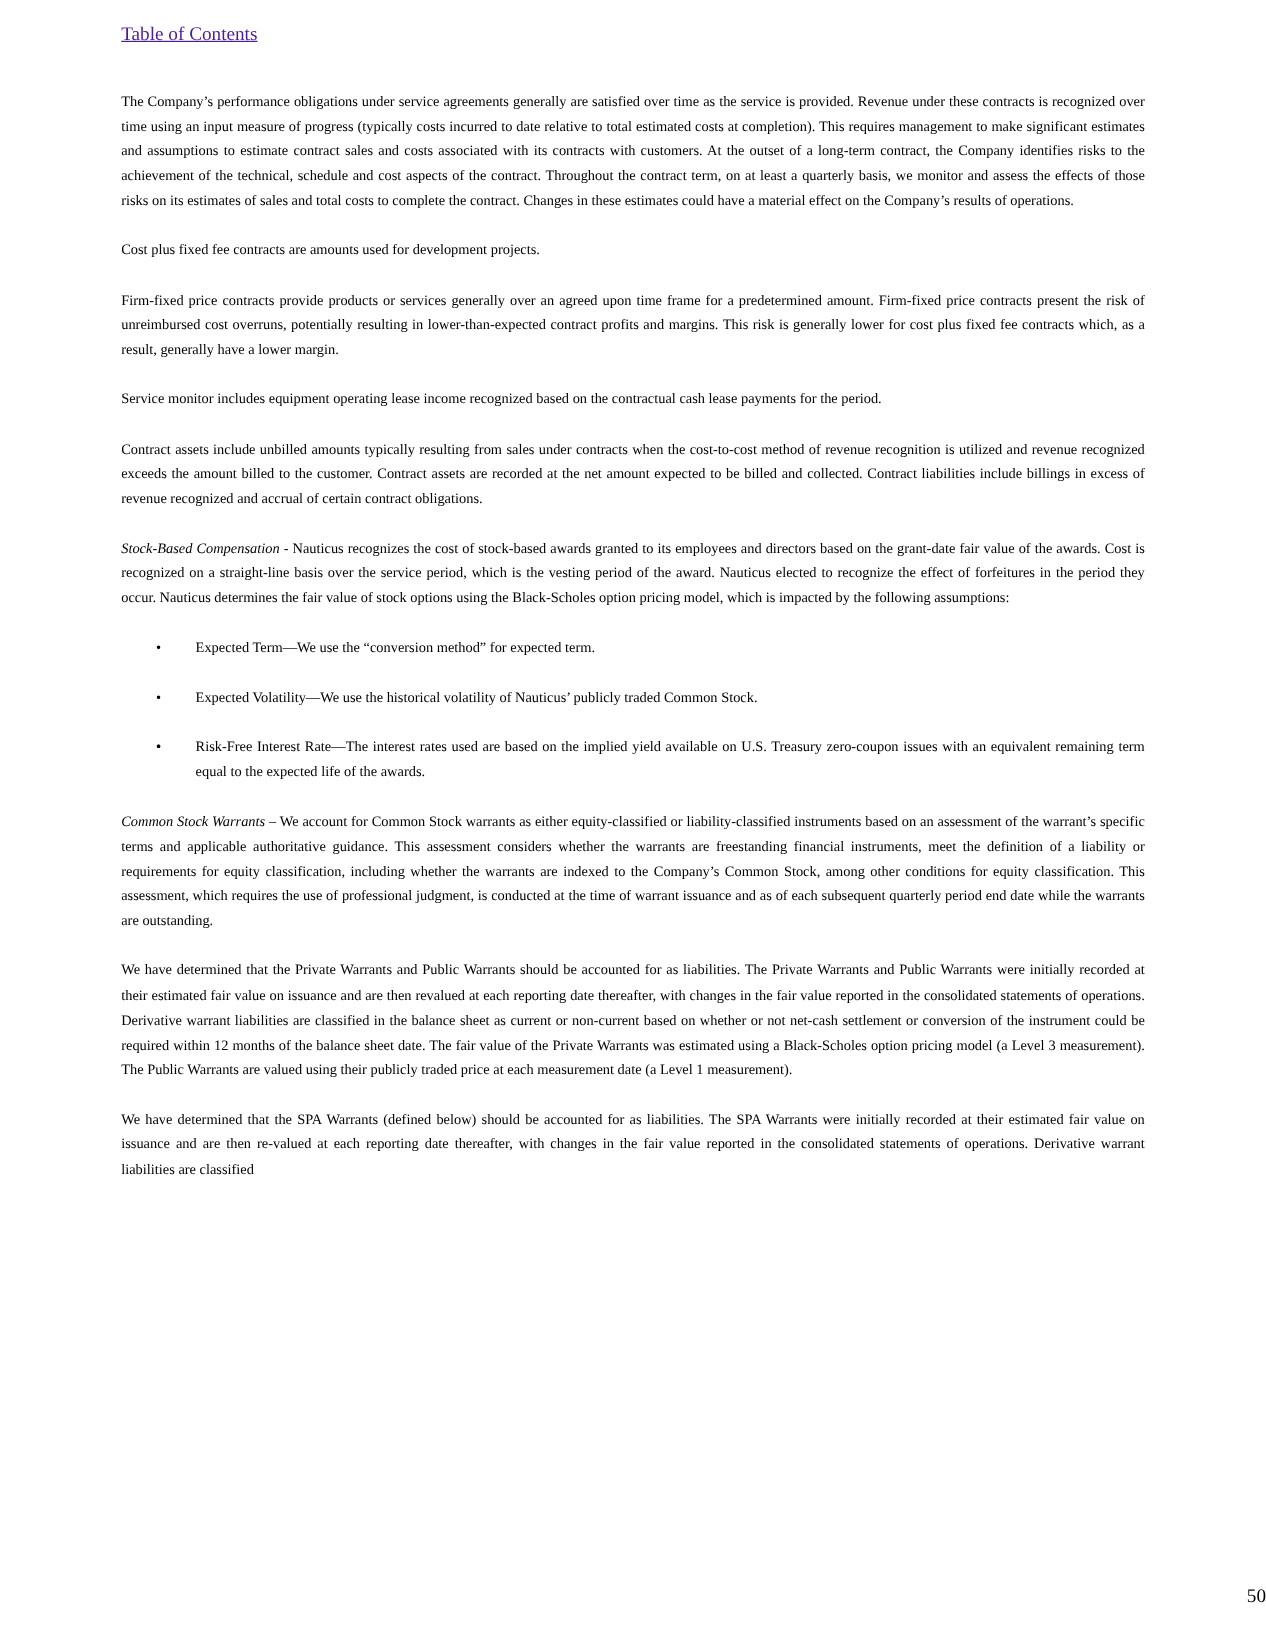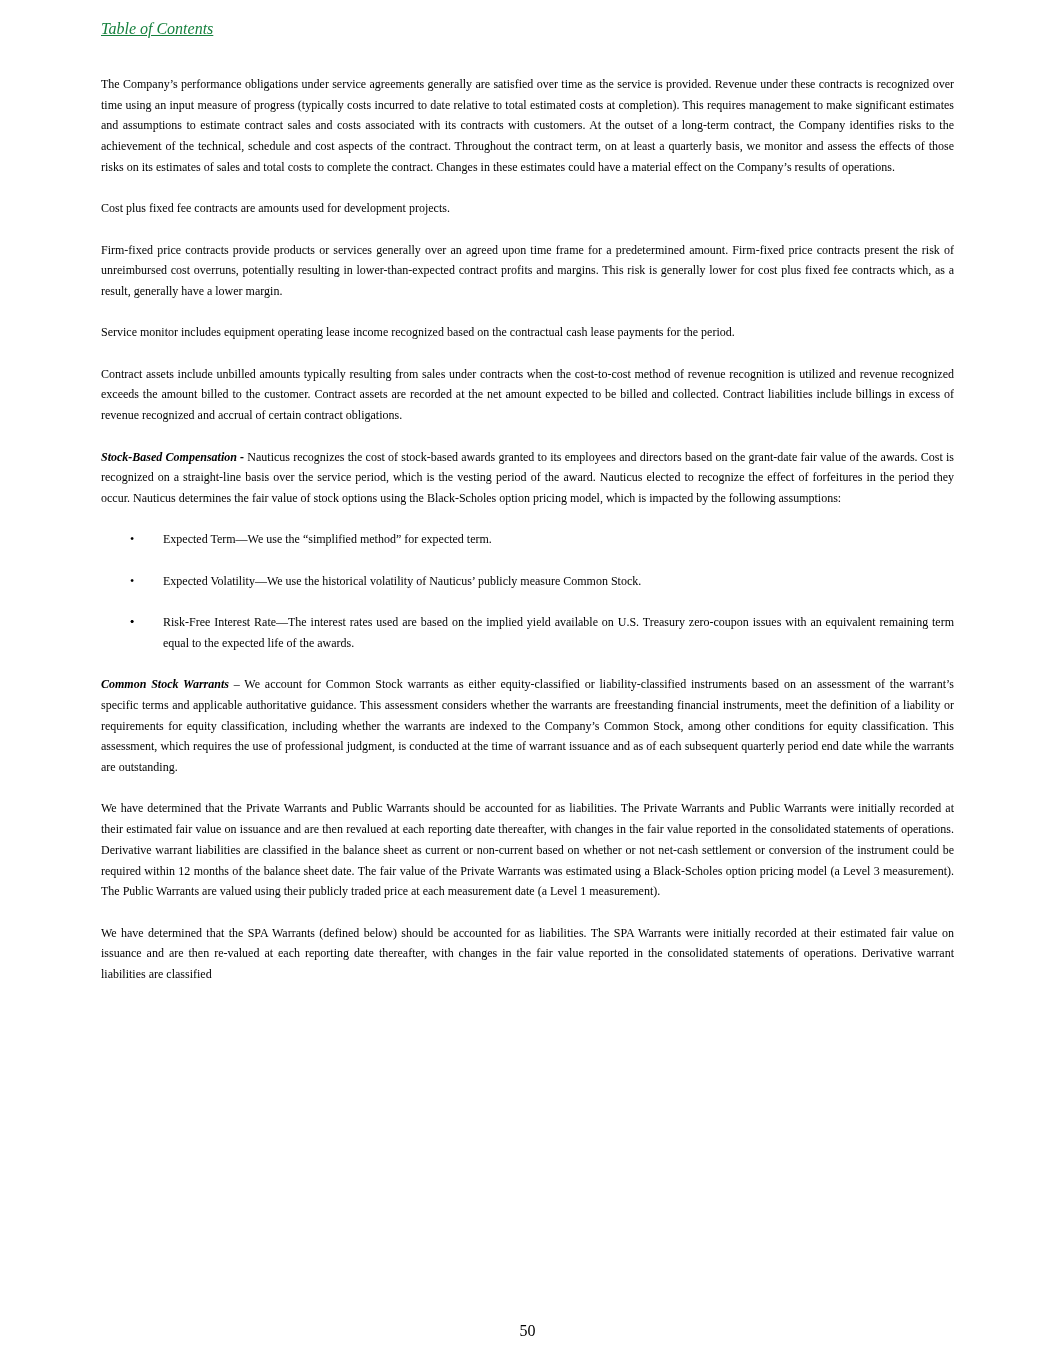"Table of Contents" .toc-link { color: #15803d -> #4c1d95; font-style: italic -> none }
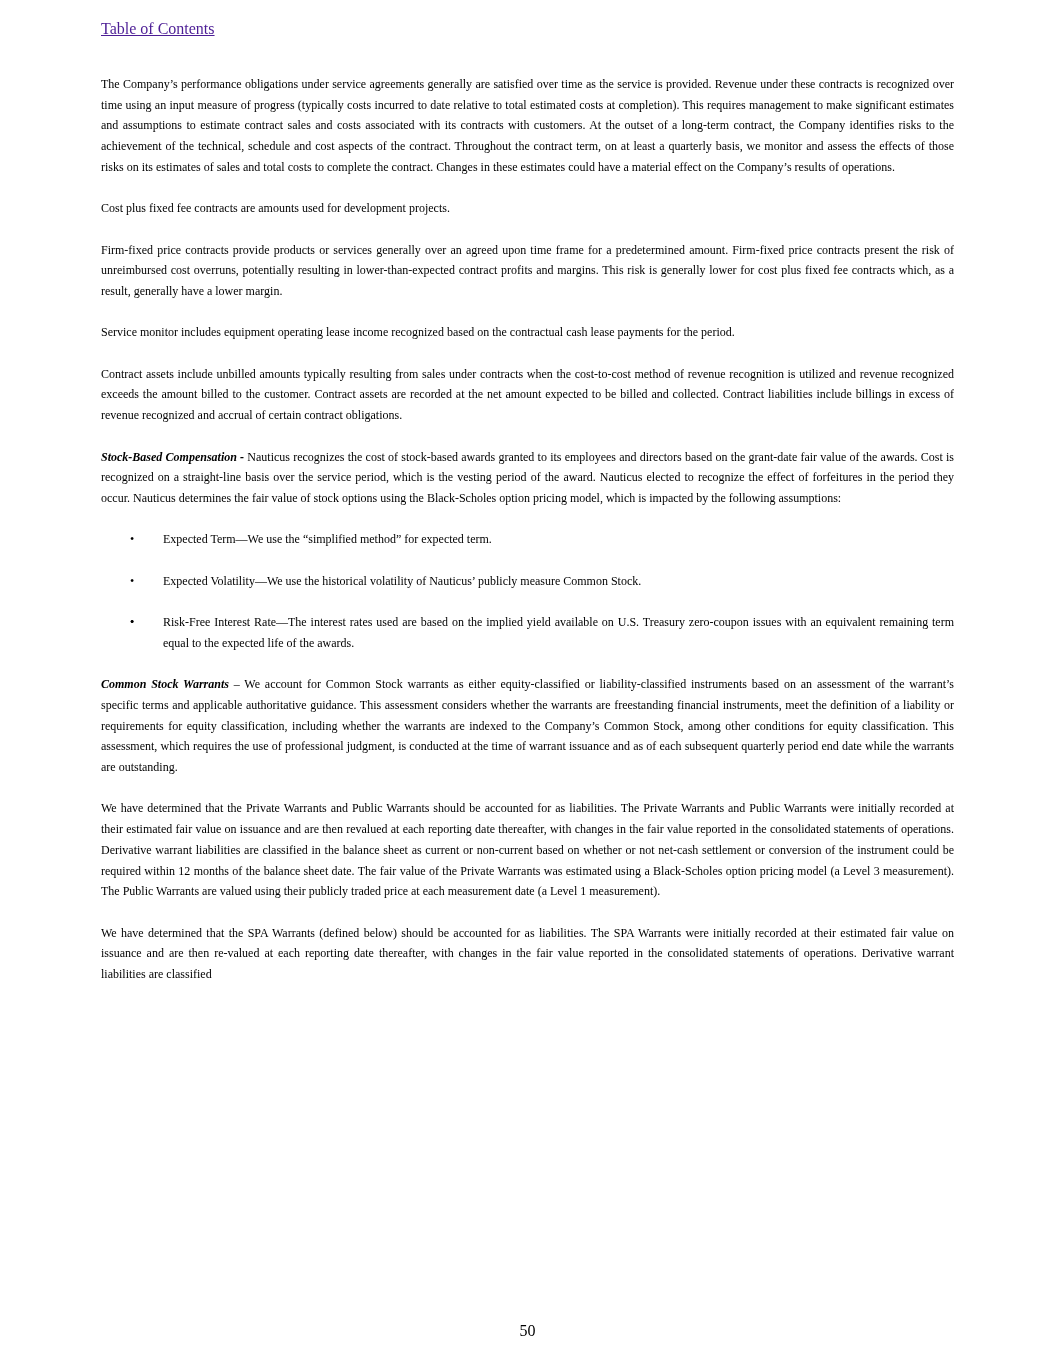"Stock-Based Compensation -" .lead { font-weight: bold -> normal }
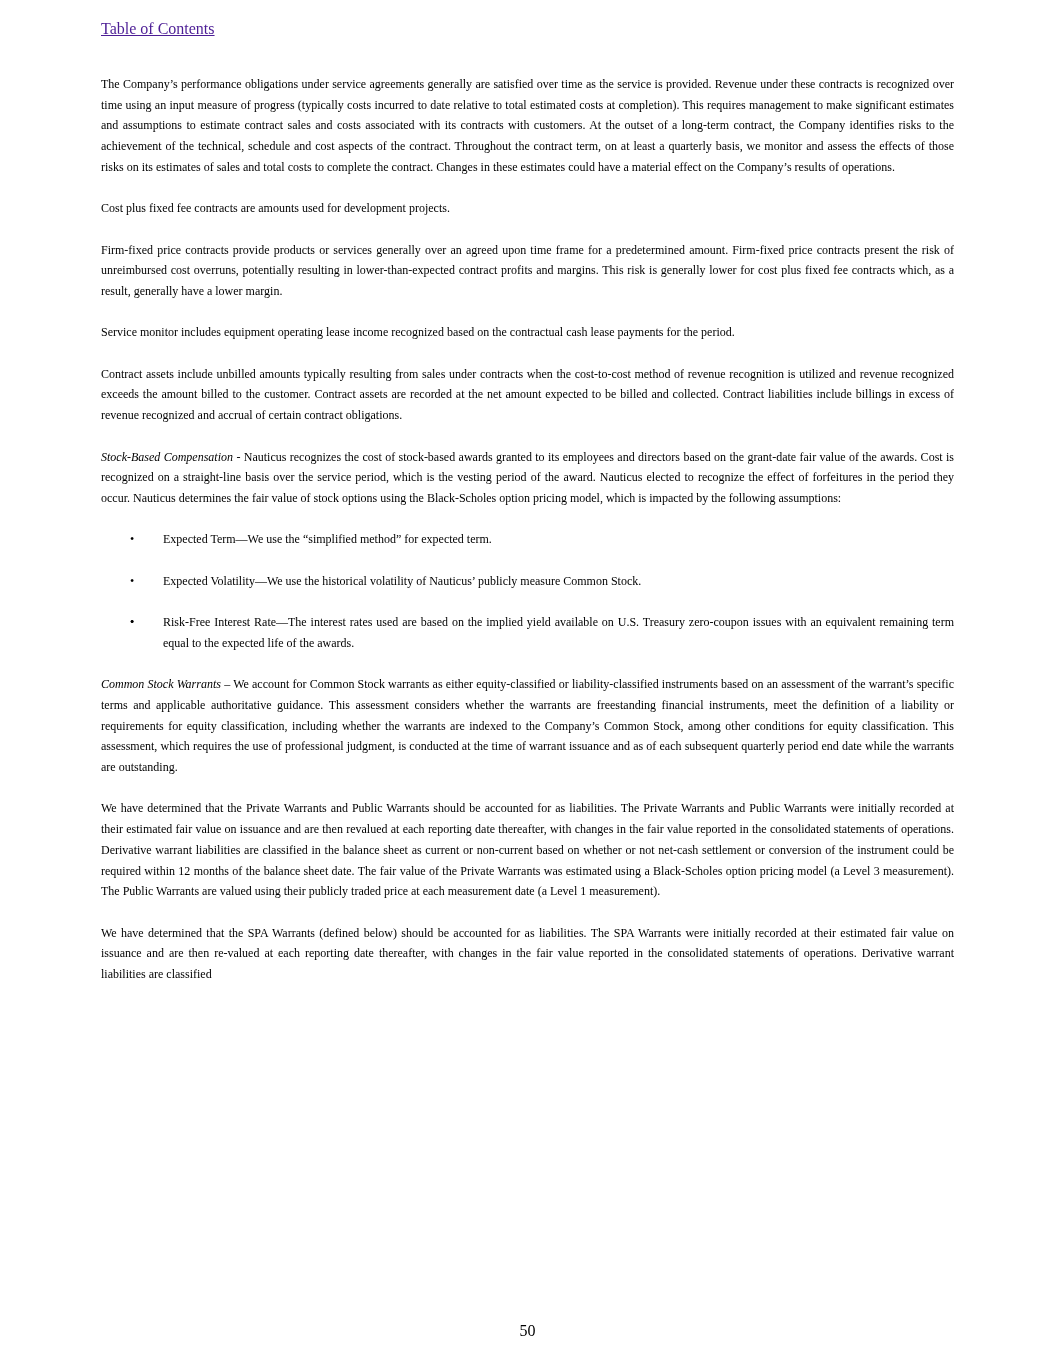"Expected Term—We use the “simplified" span { text: simplified -> conversion }
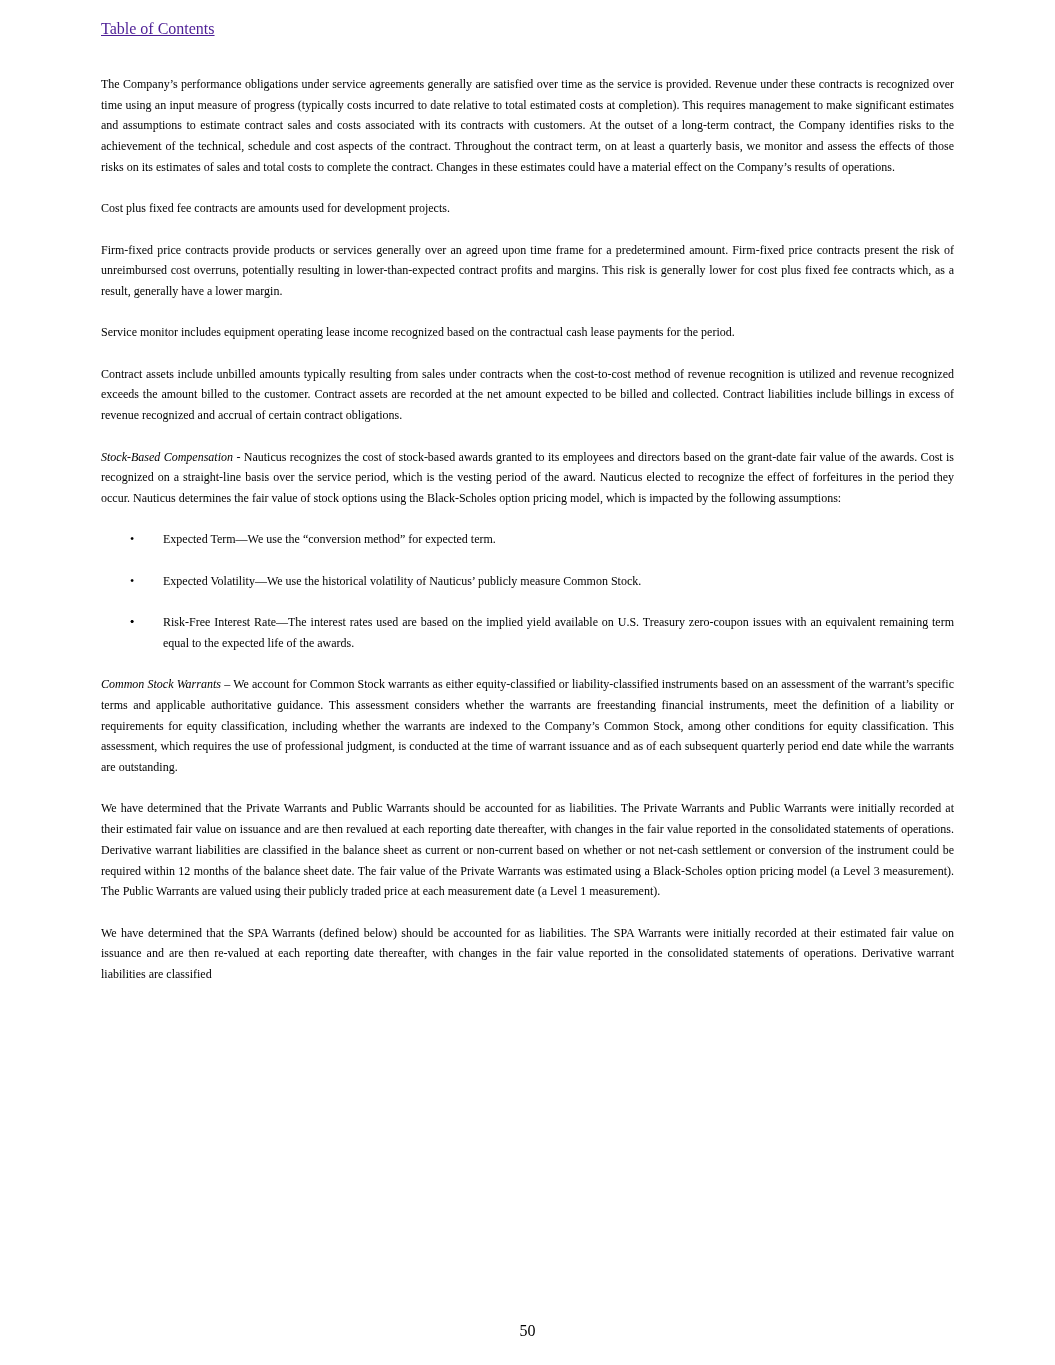"Expected Volatility—We use the" span { text: measure -> traded }
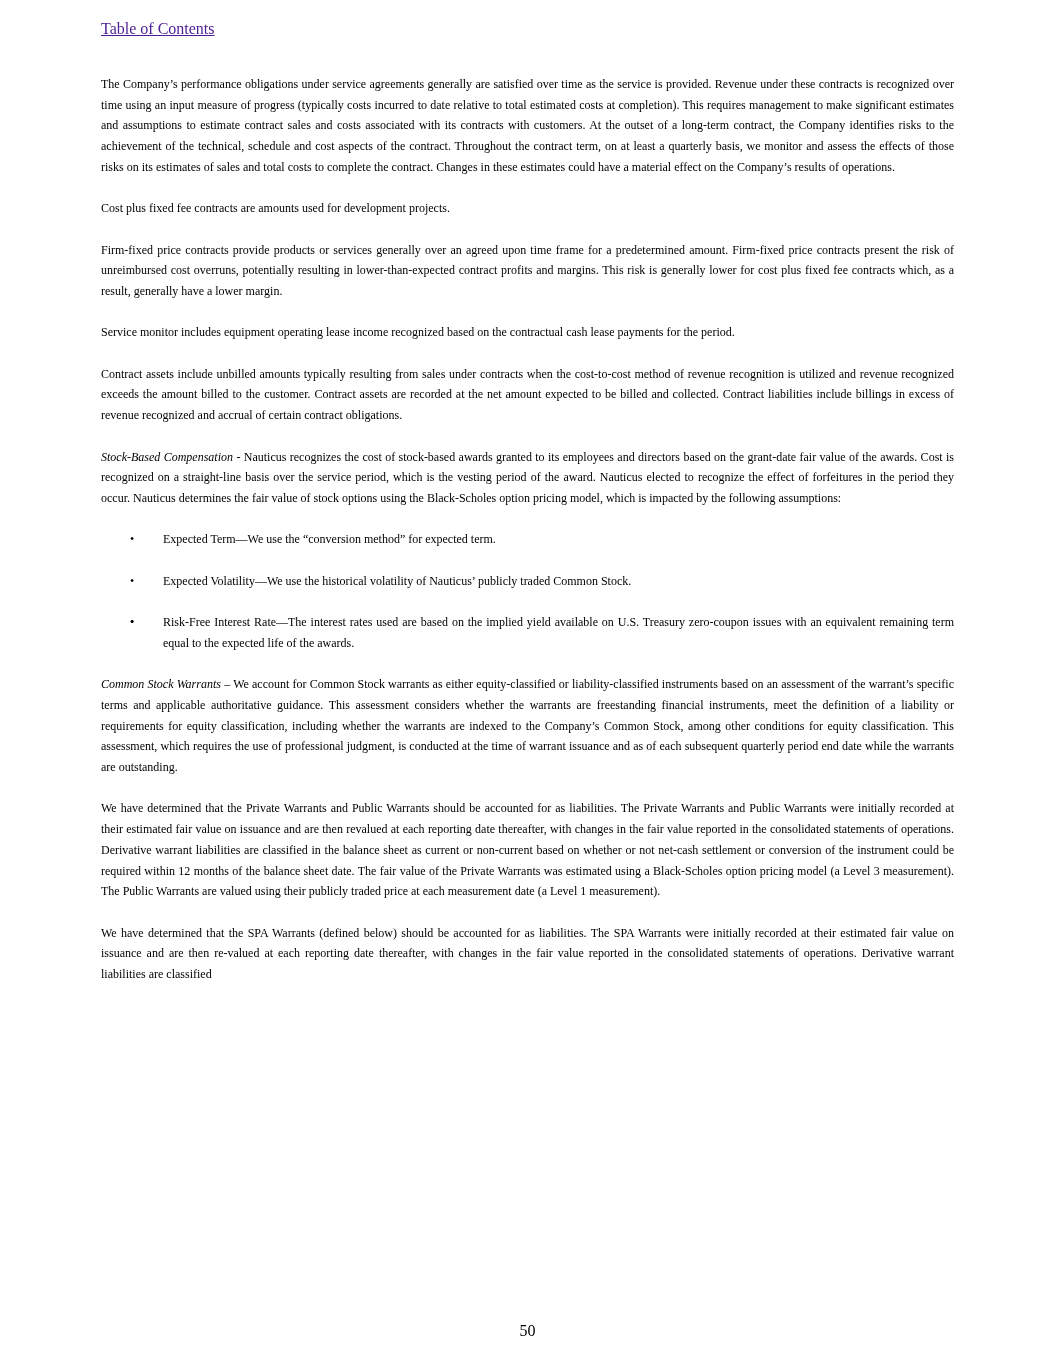"50" .page-number { text-align: center -> right }
